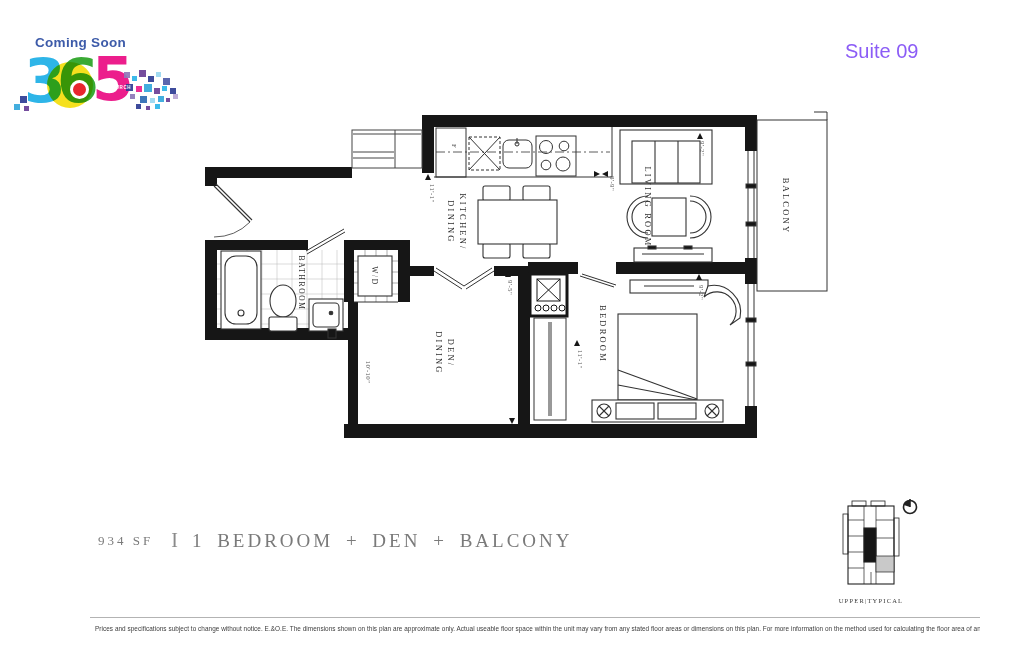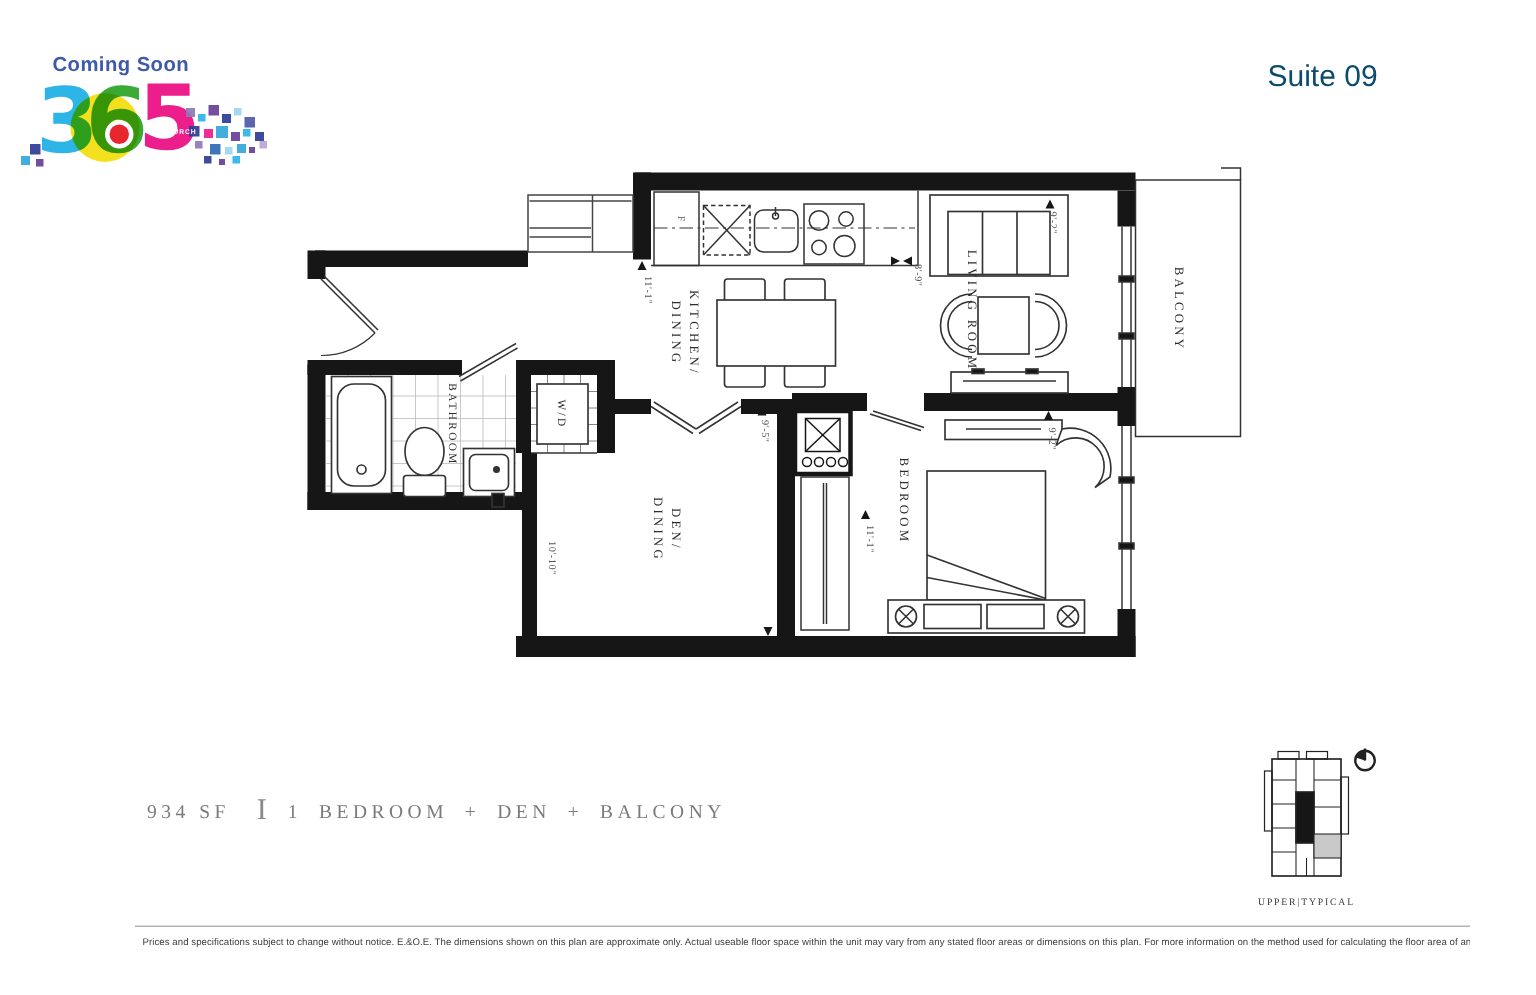"Suite 09" #suite-title { color: #0c4a6e -> #8b5cf6 }
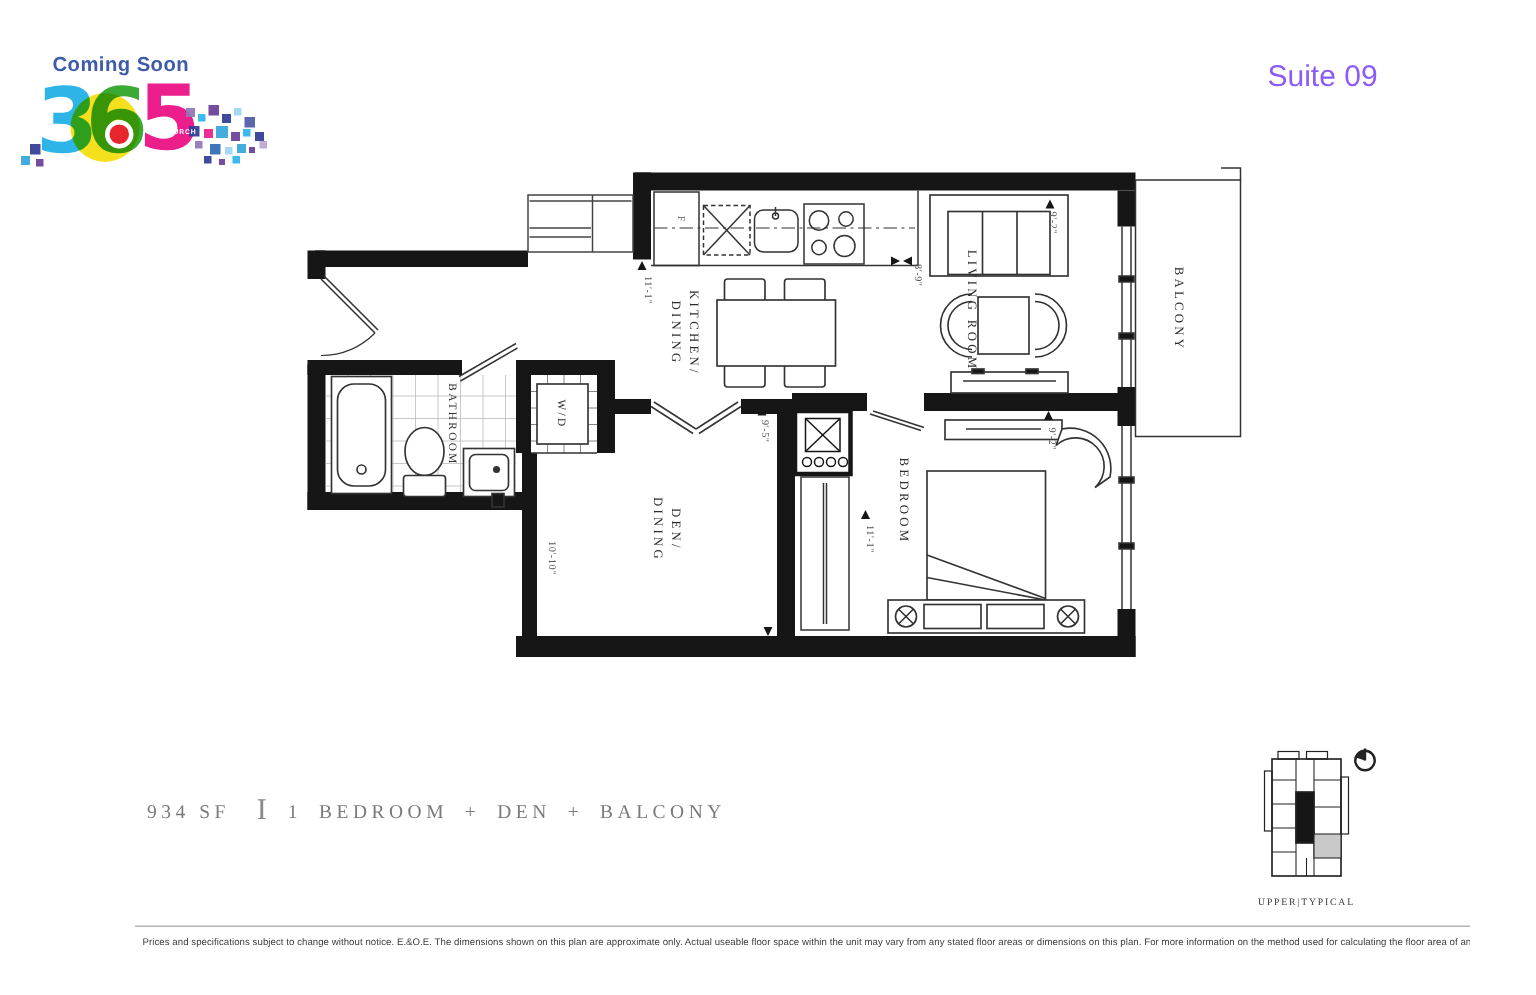"1 BEDROOM + DEN +" #summary .type { font-size: 13px -> 19px }
